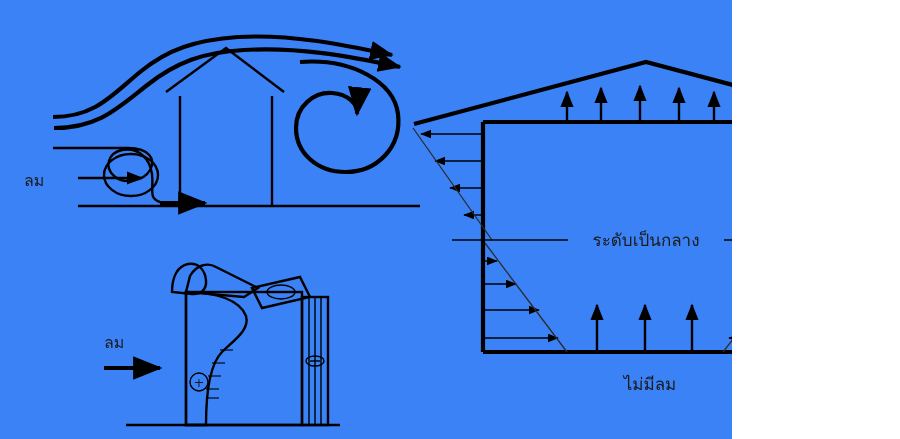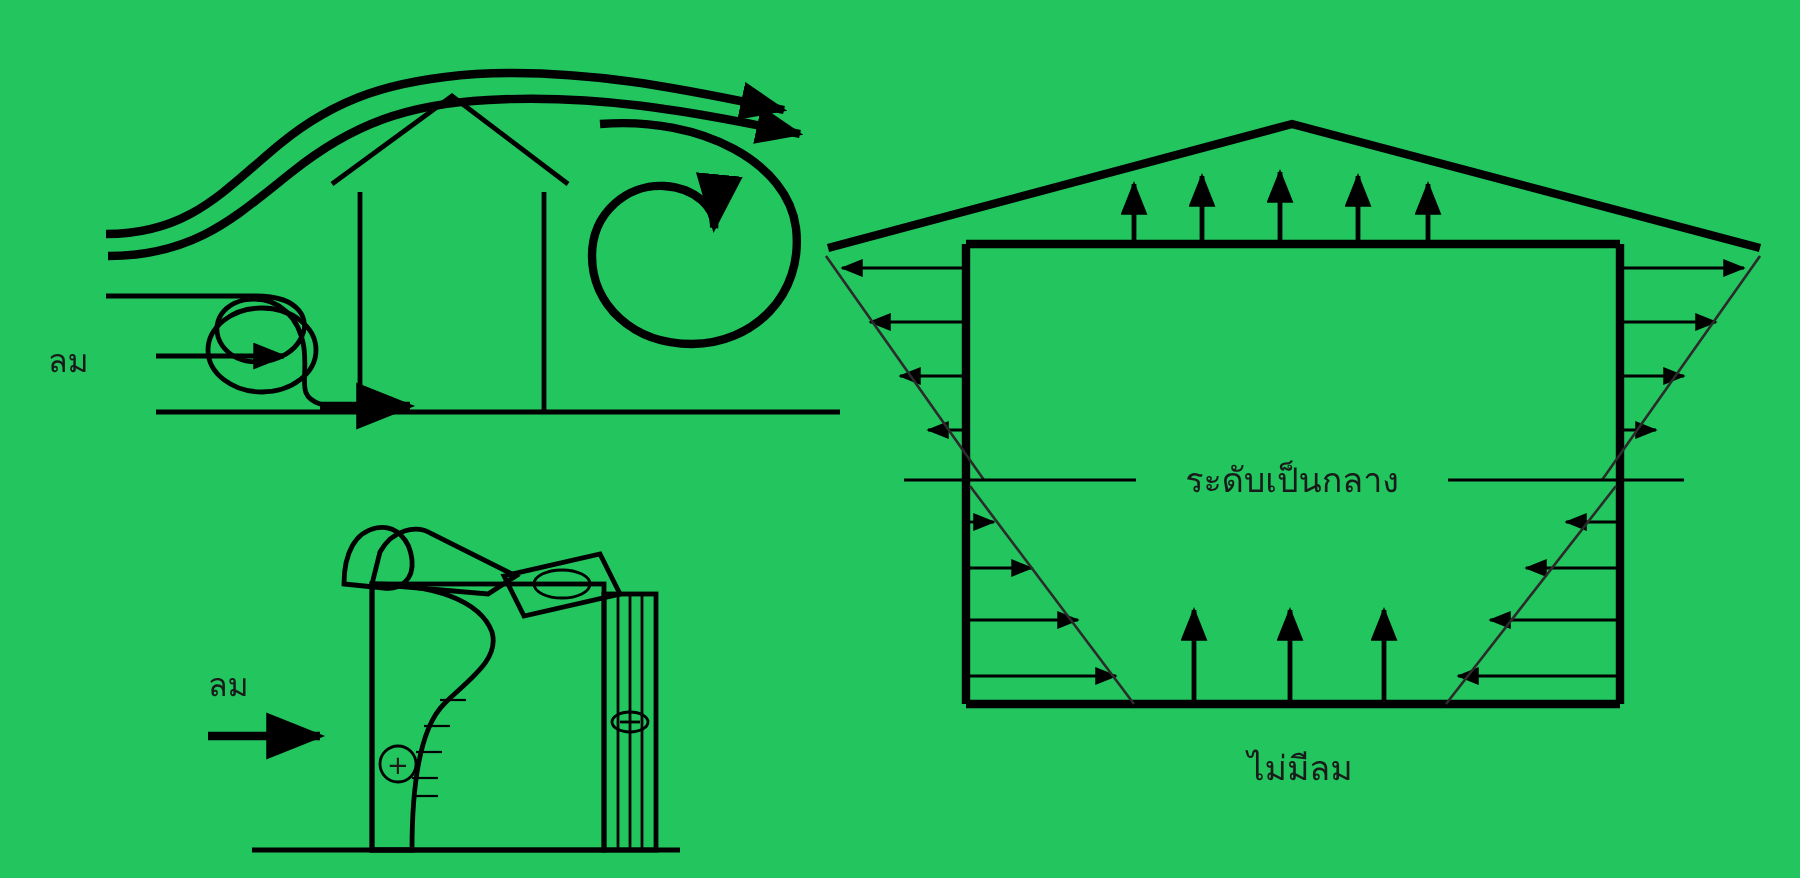"ลม" #diagram-root { background: #22c55e -> #3b82f6; width: 900px -> 732px }
